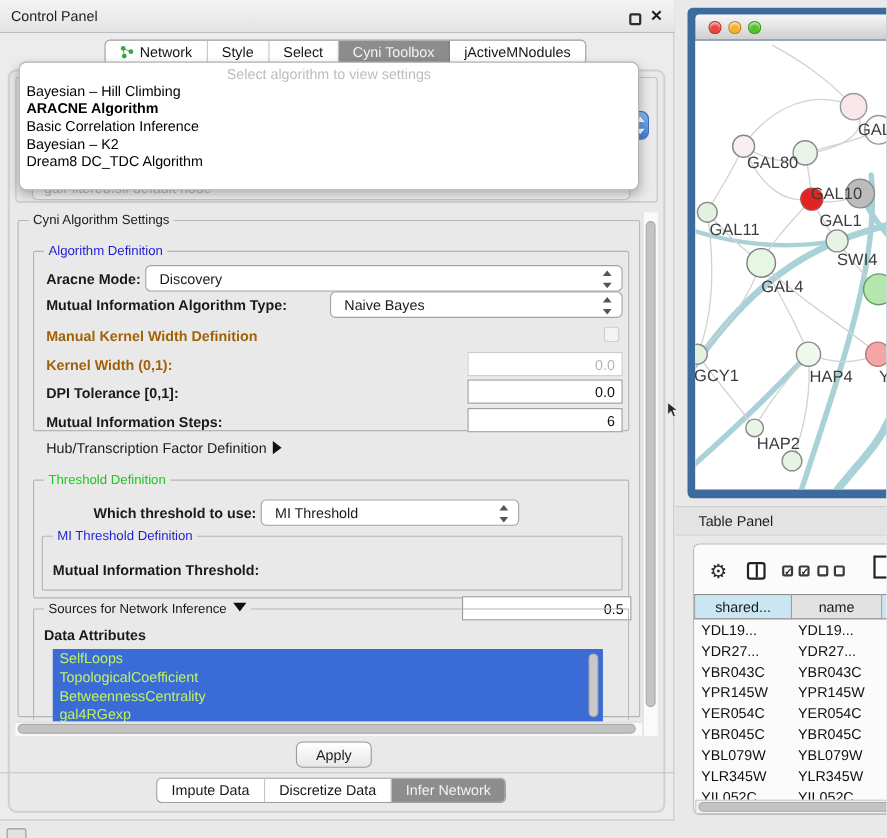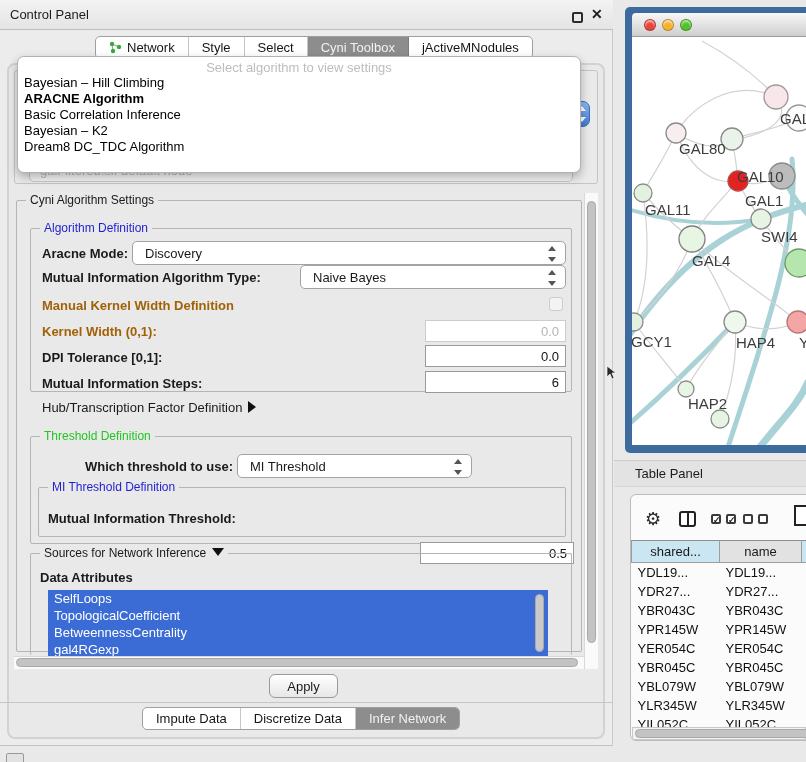"SelfLoops" #attr-list .li { color: #ffffff -> #bef264 }
